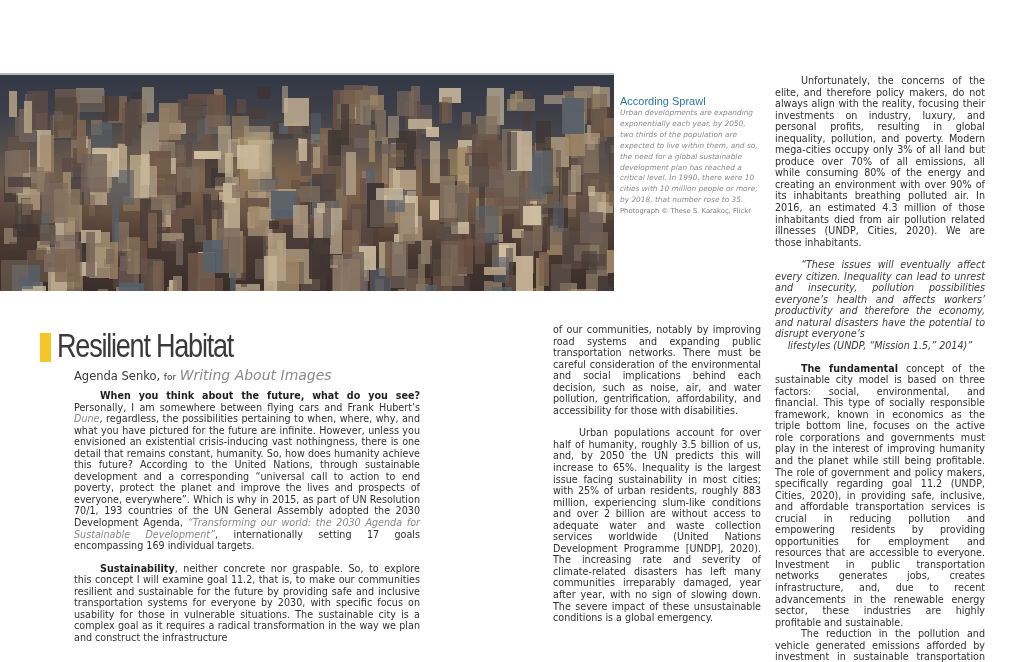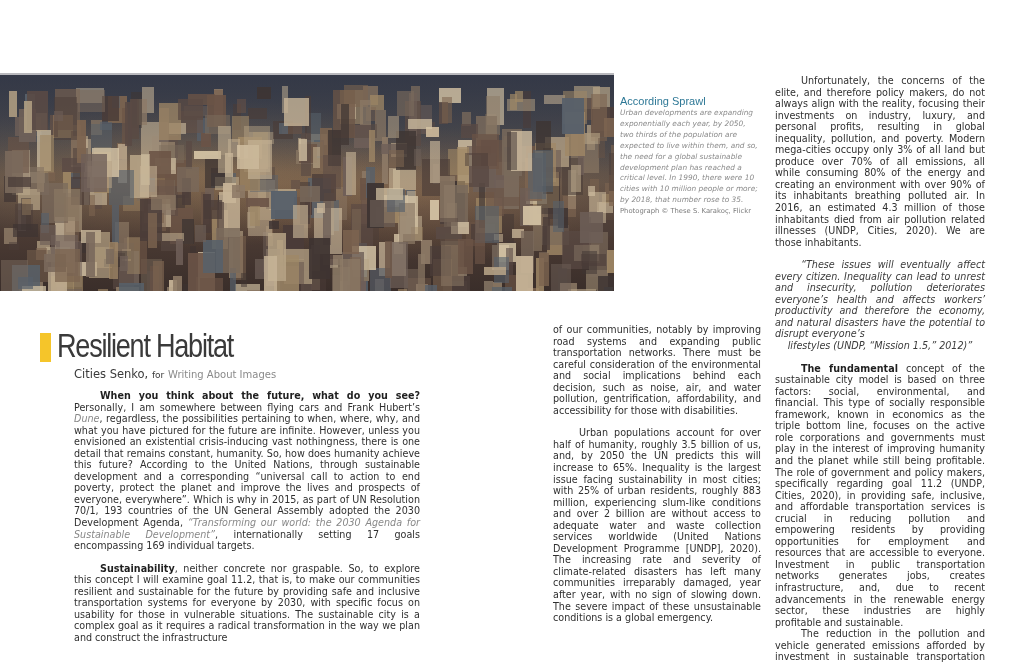"“These issues will eventually affect" p.indent { text: deteriorates -> possibilities }
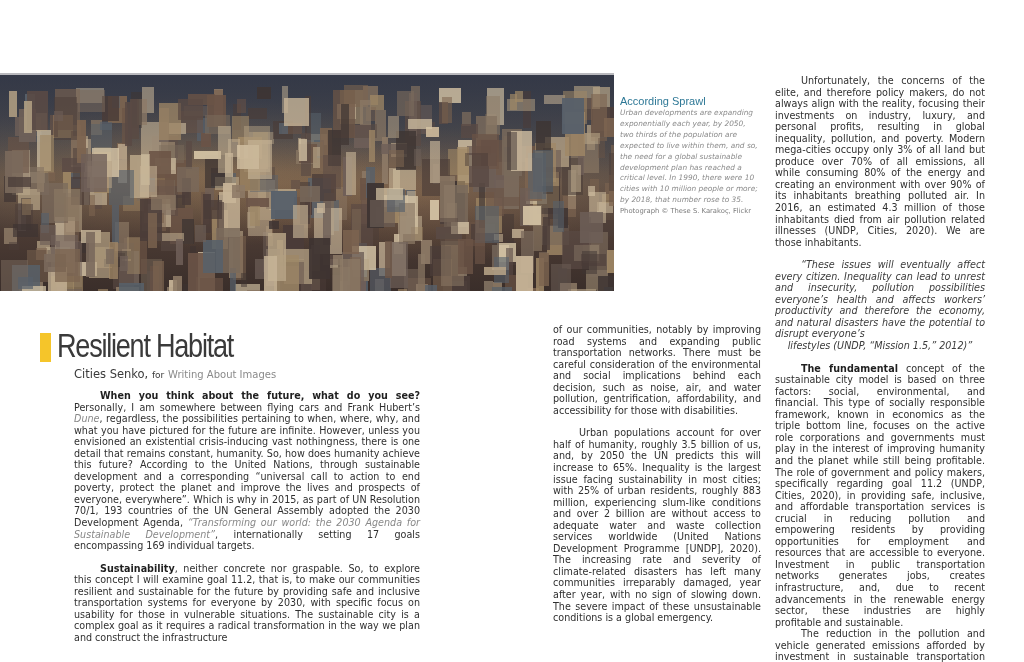"lifestyles (UNDP, “Mission 1.5,” 2012)”" p.quote-last { text: 2012 -> 2014 }
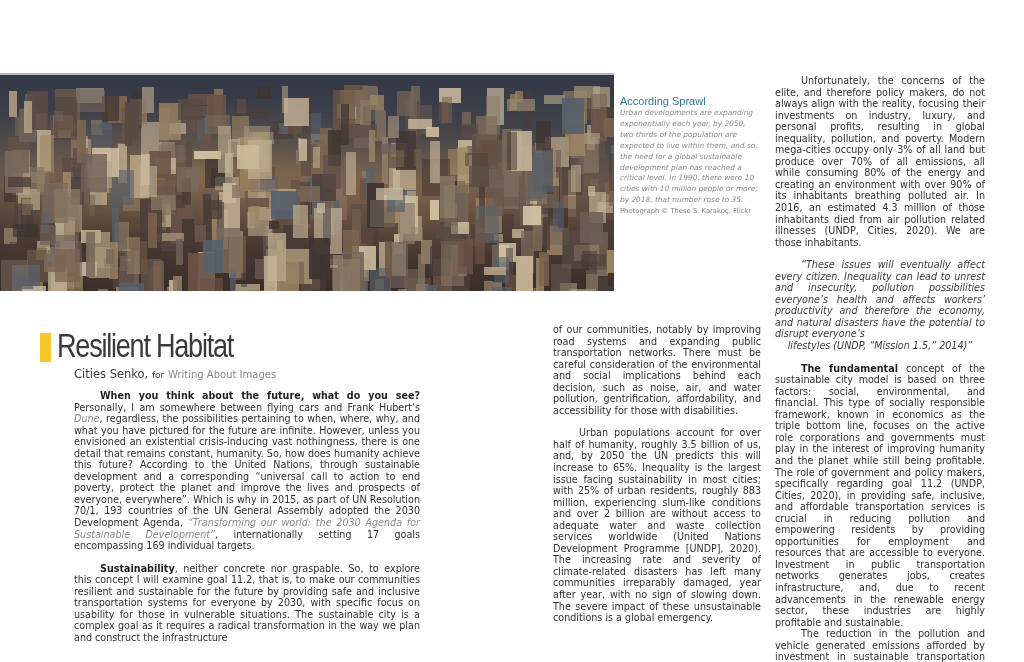"Cities Senko," span { text: Cities -> Agenda }
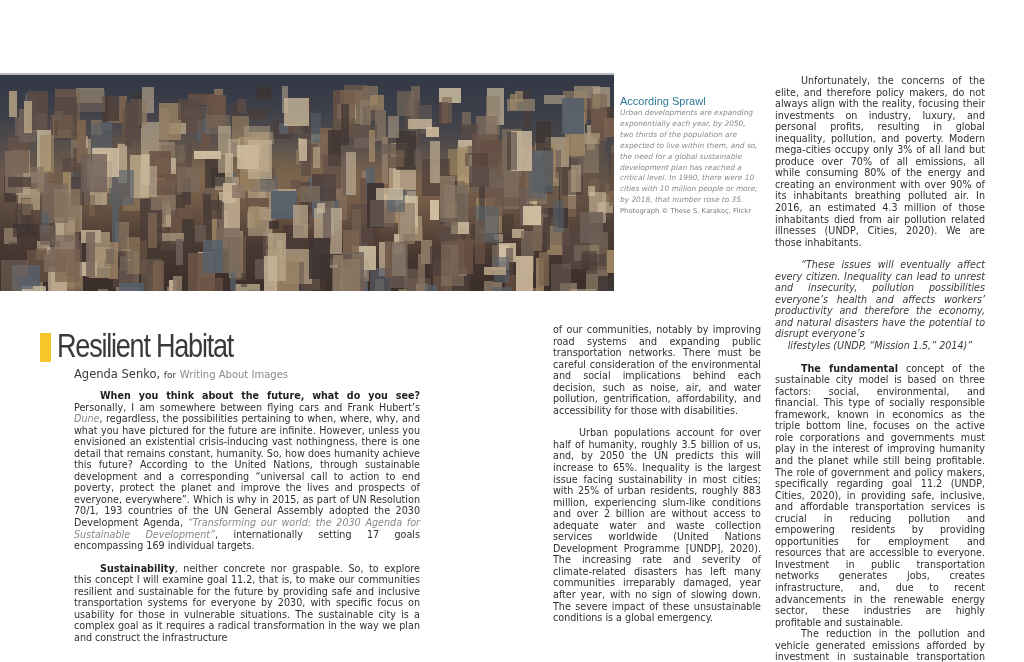"Writing About Images" .byline .pub { font-size: 10px -> 14px; font-style: none -> italic }
